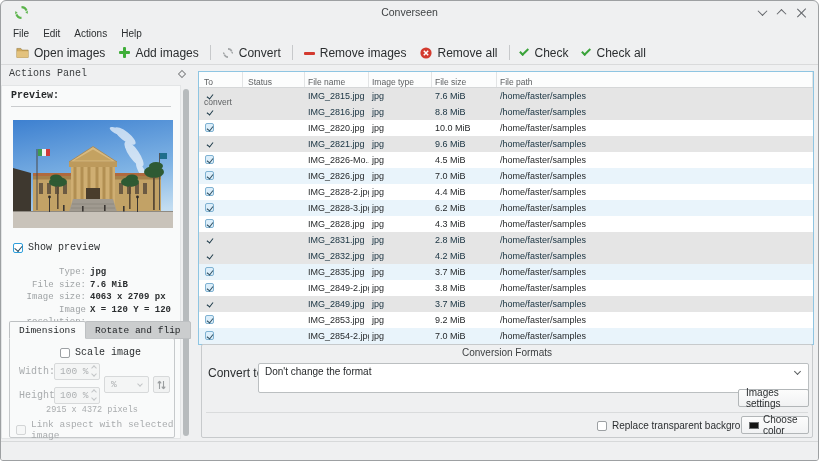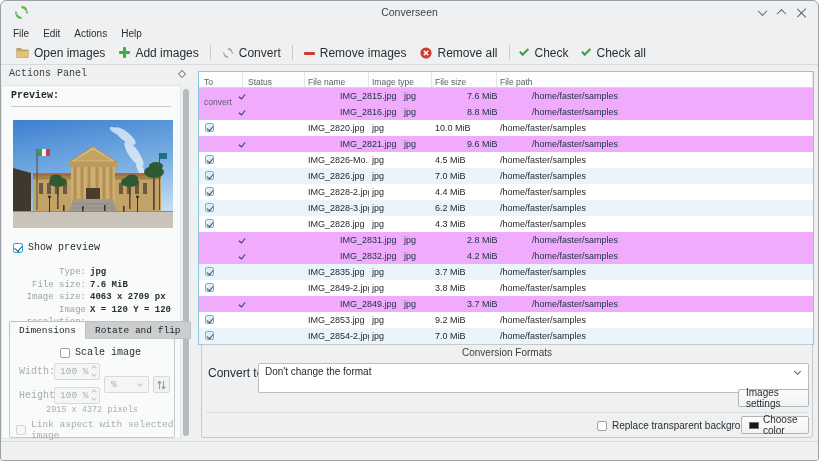"IMG_2815.jpg" .trow.sel { background: #f0abfc -> #e5e5e5; padding-left: 32px -> none }
